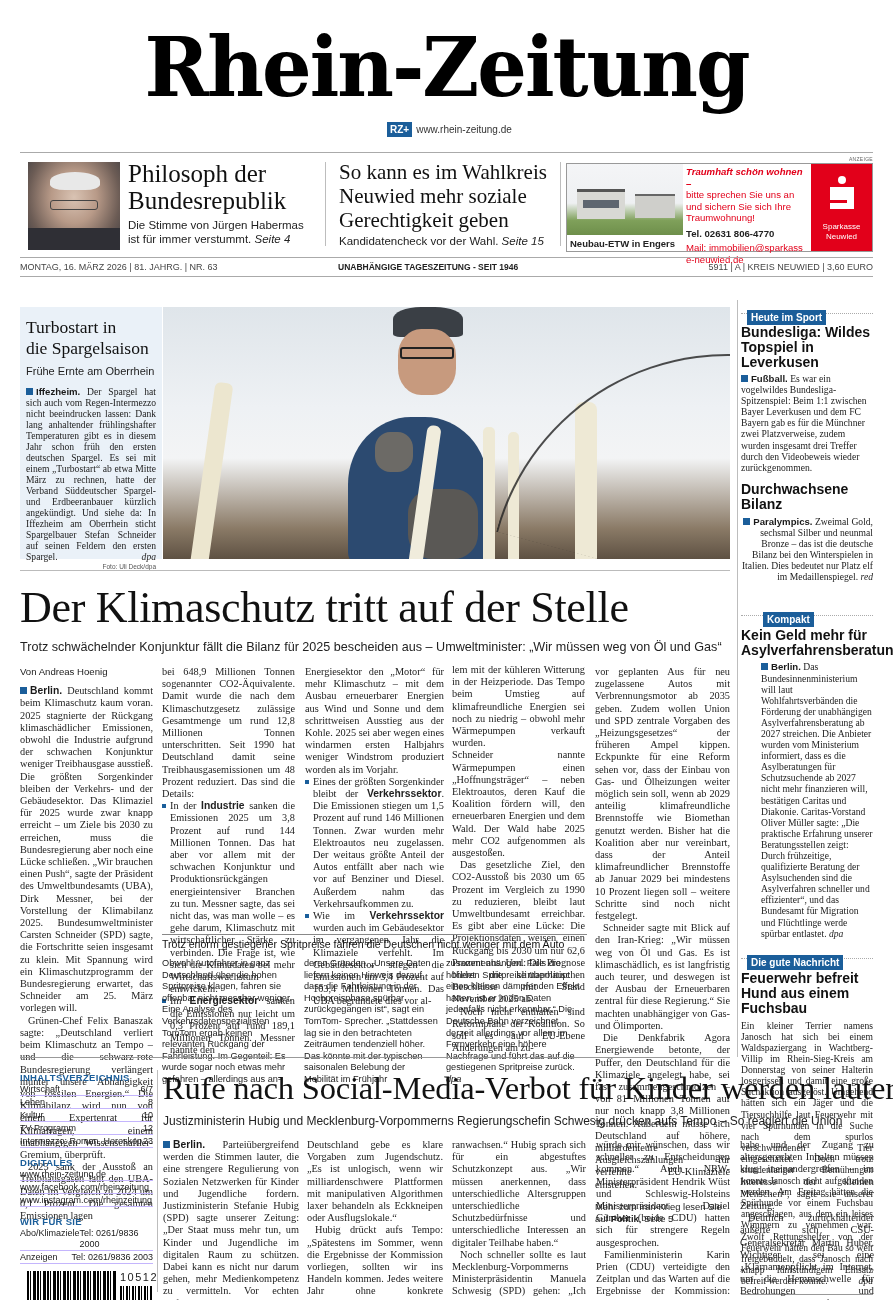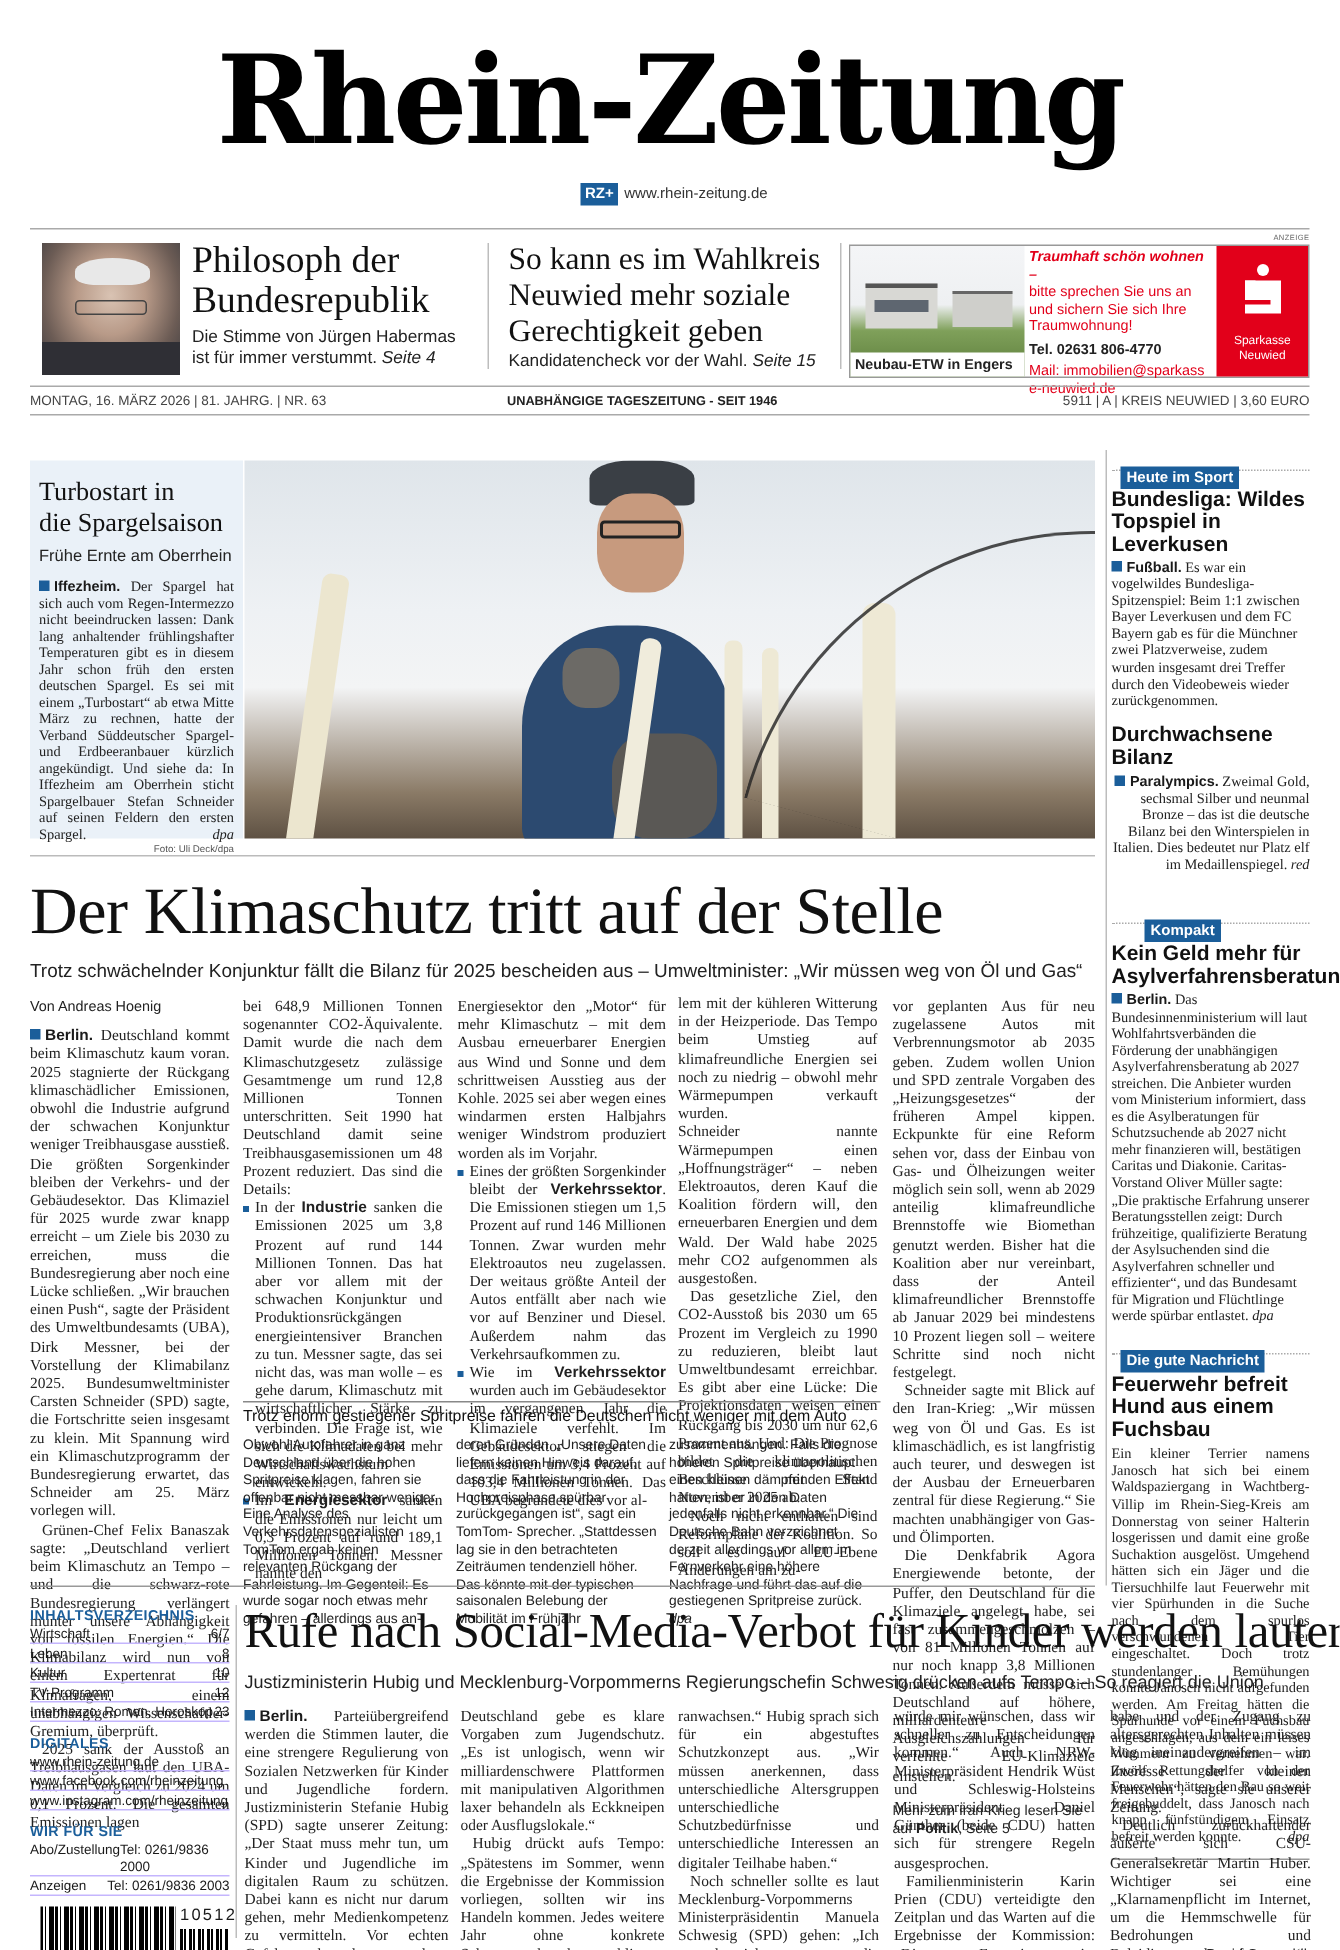"Berlin. Das Bundesinnenministerium will" div.body-text { margin-left: none -> 20px }
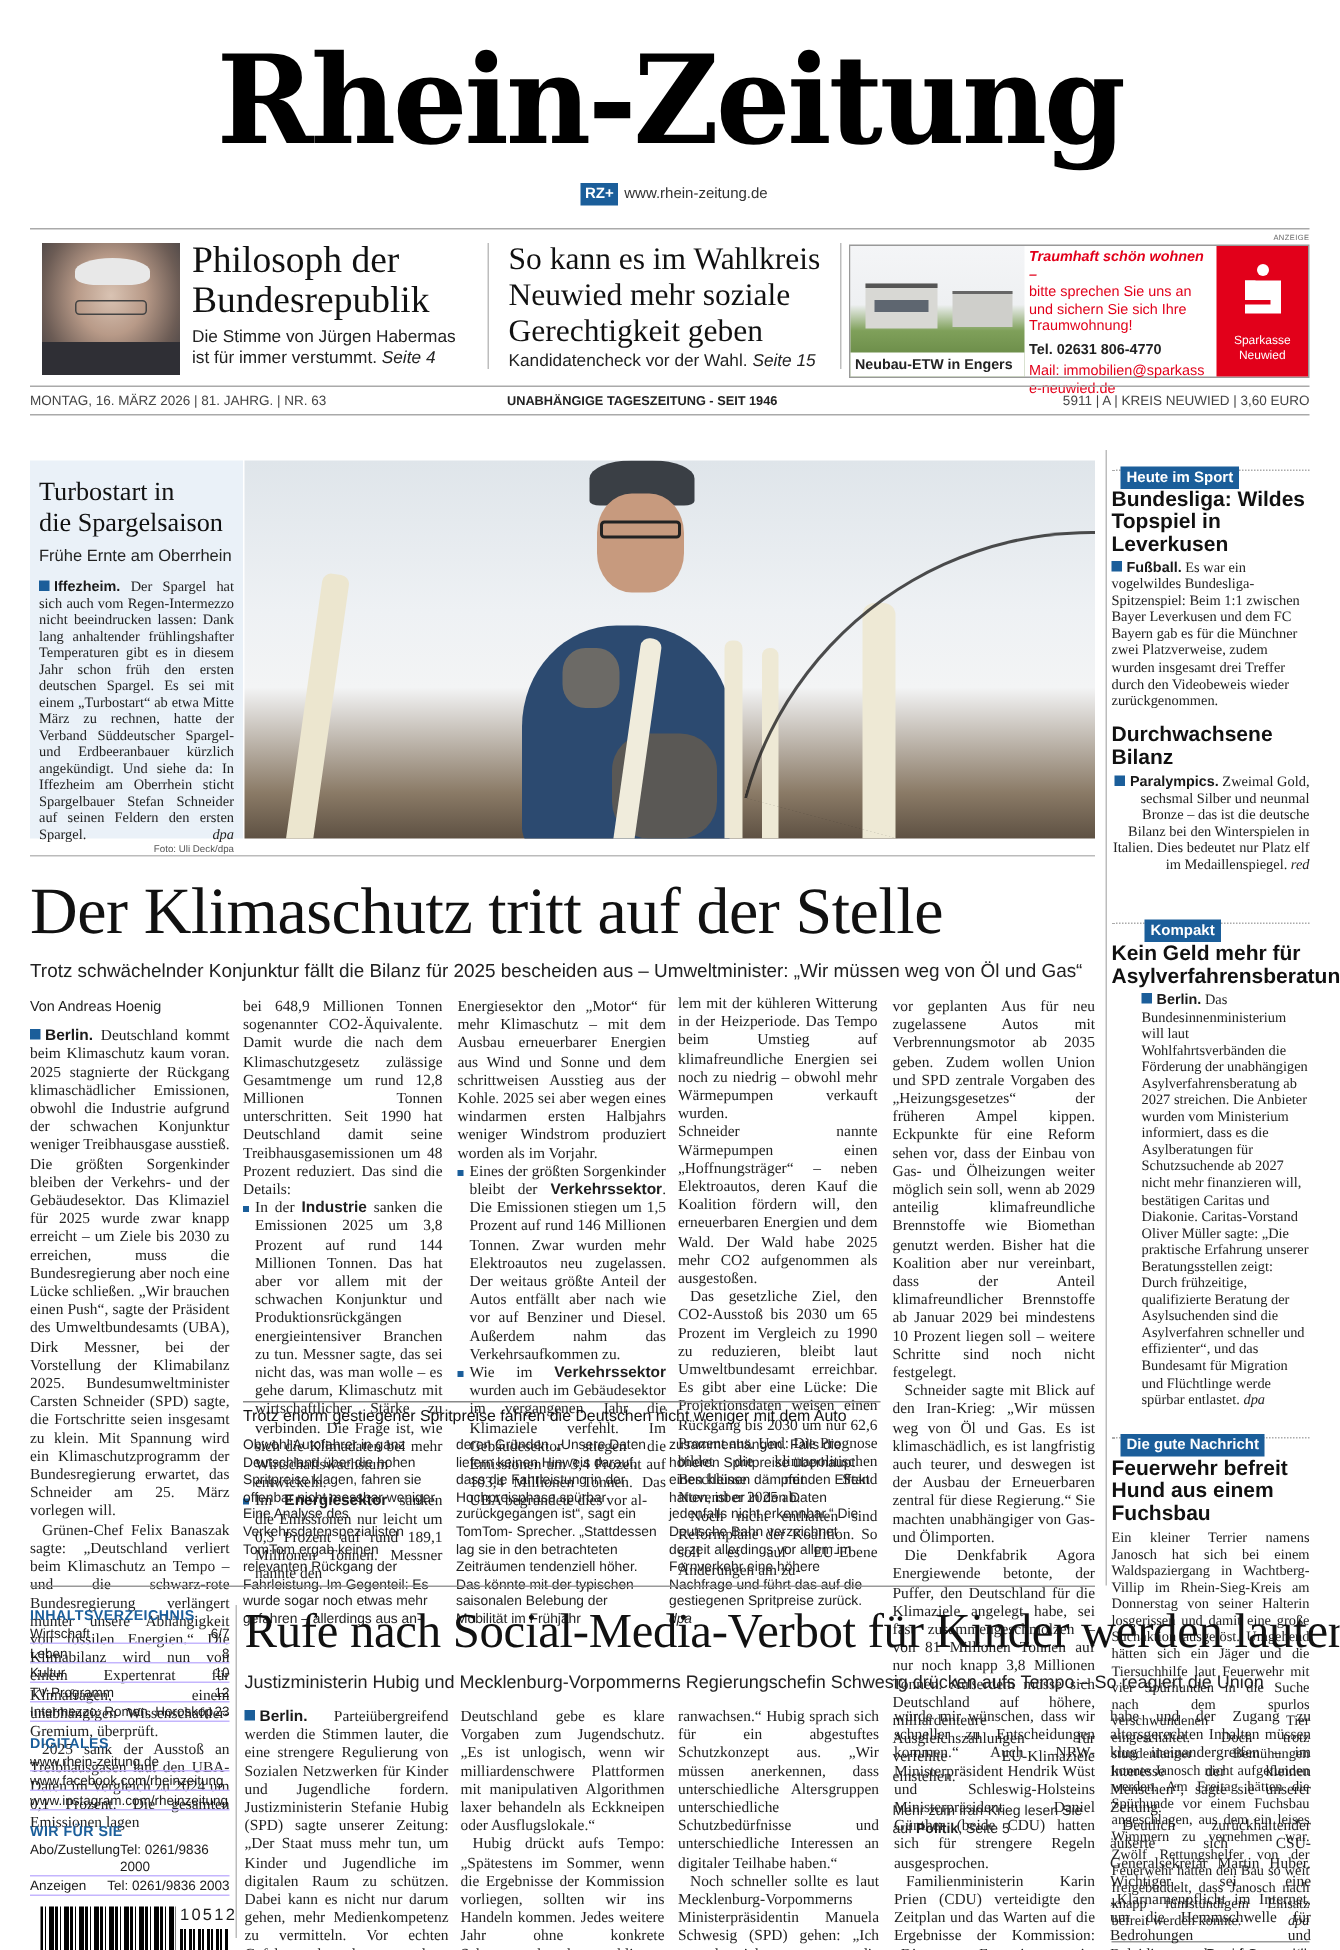"Abo/Zustellung" span { text: Abo/Zustellung -> Abo/Klimaziele }
